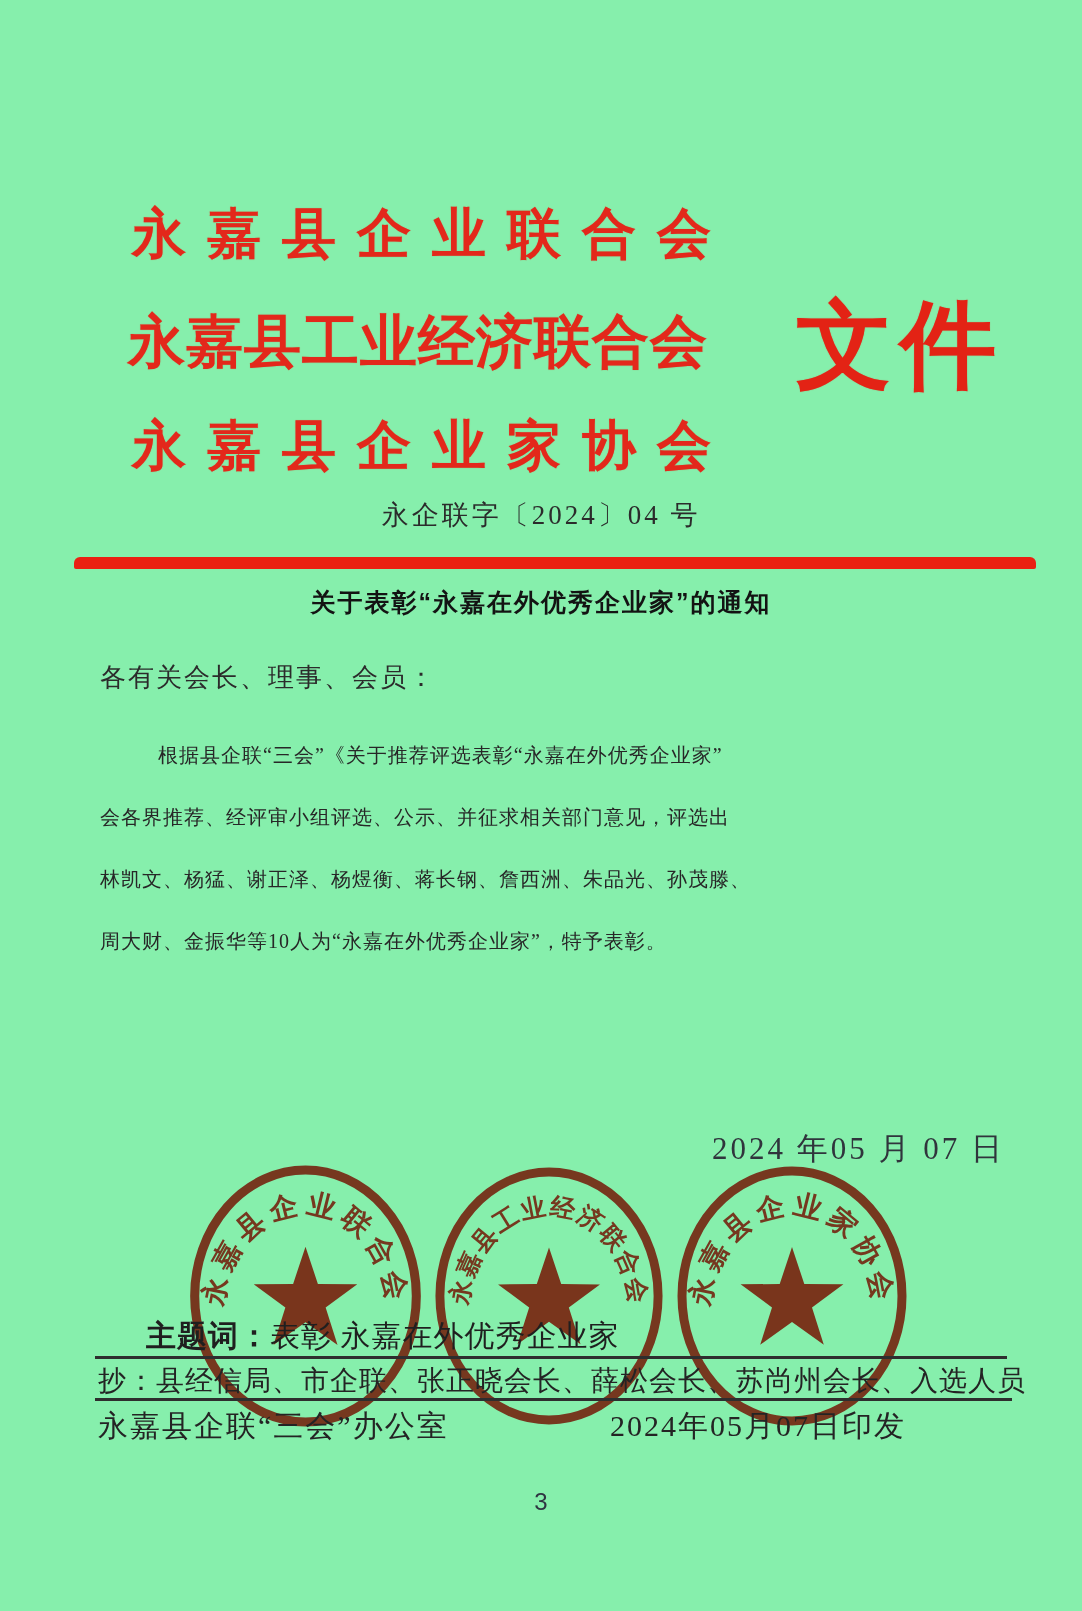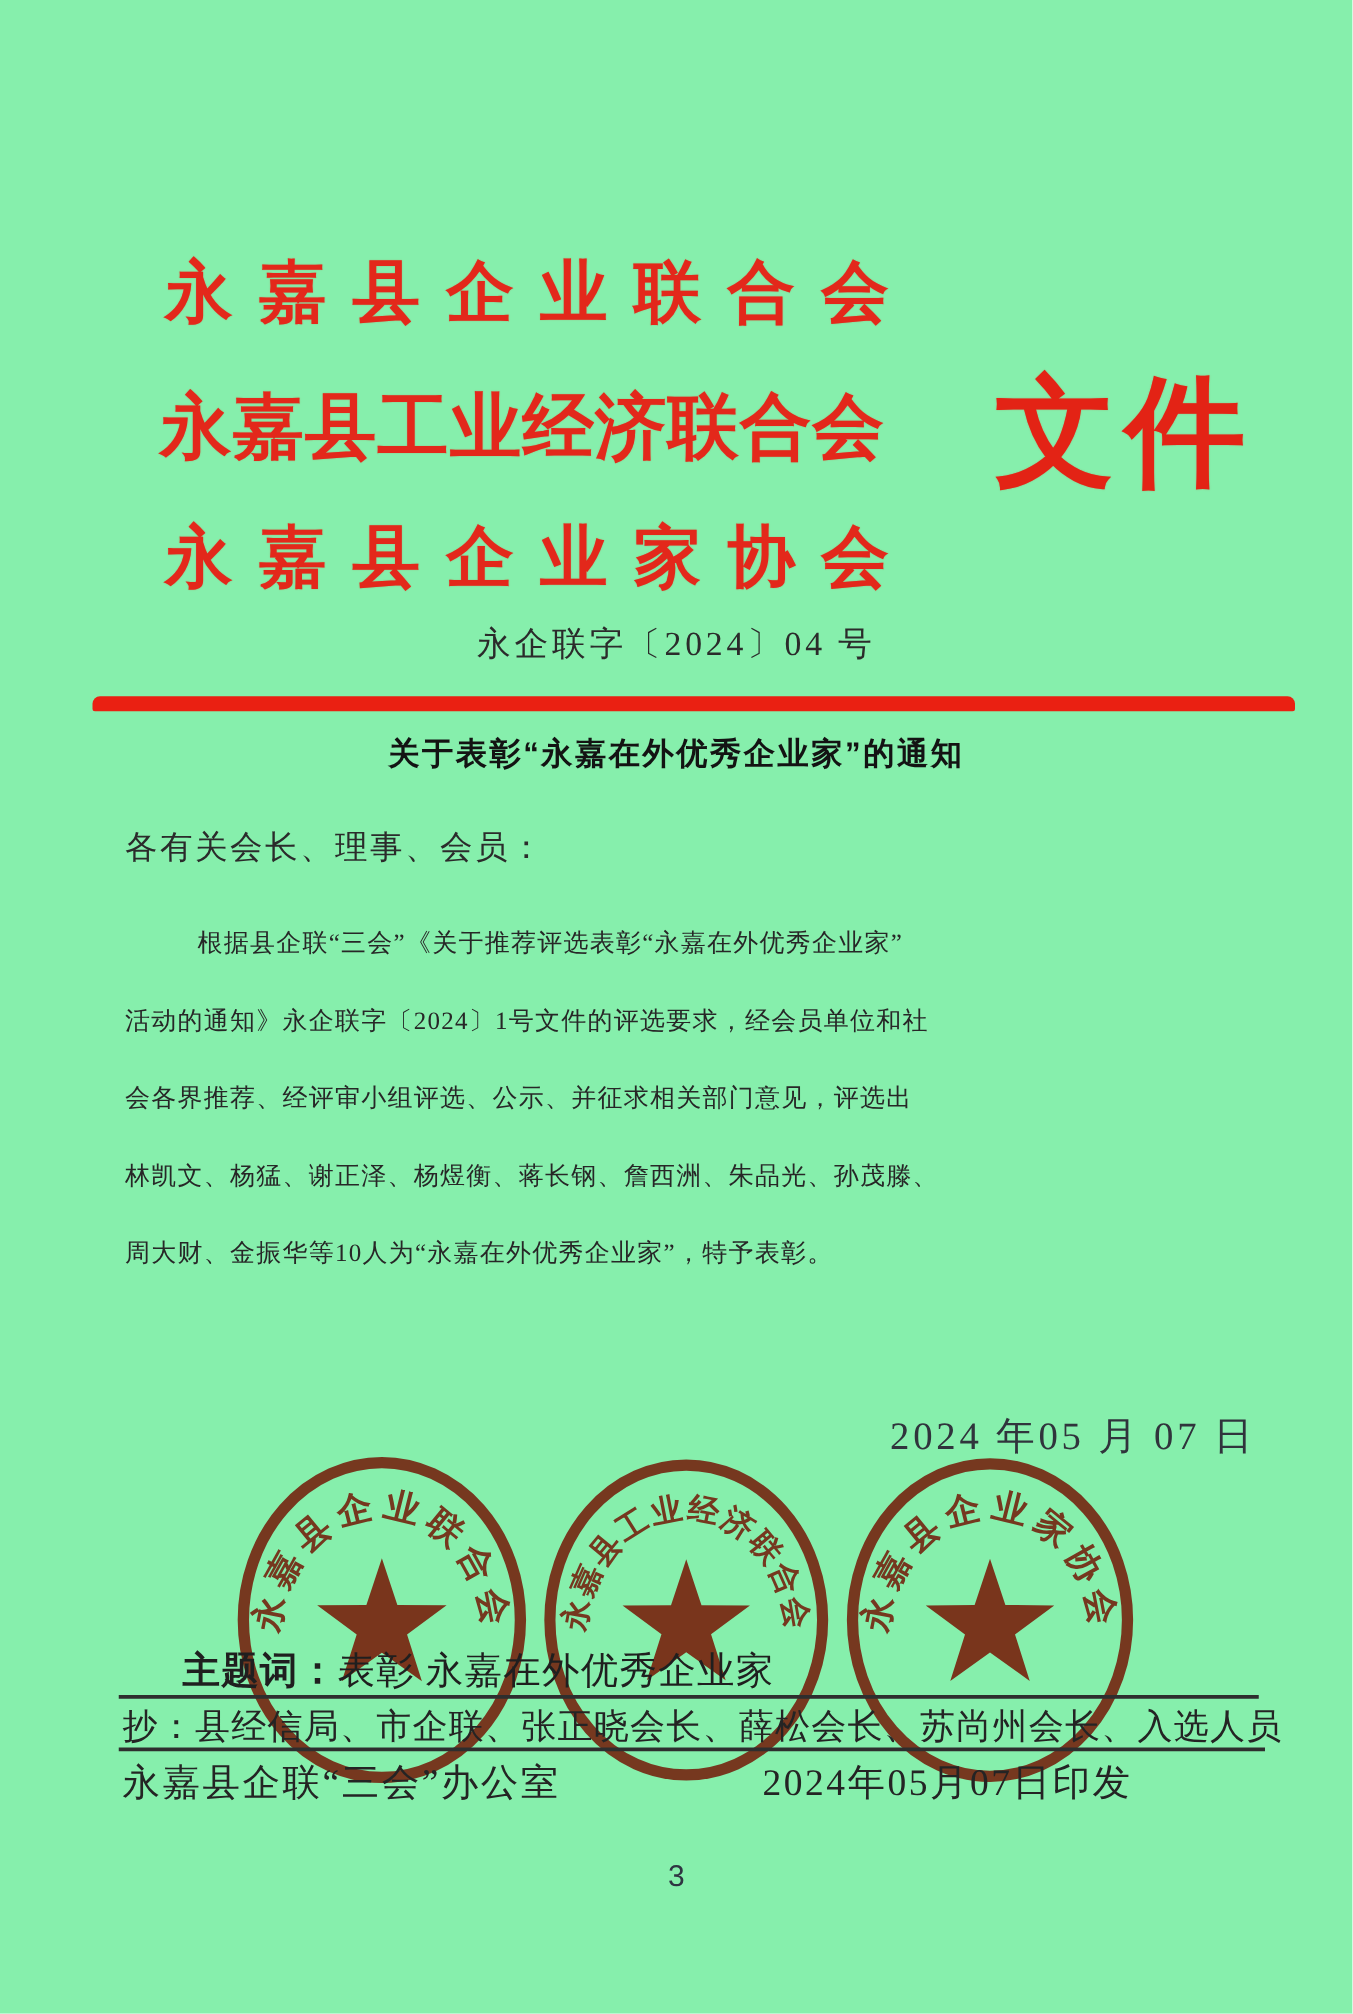"活动的通知》永企联字〔2024〕1号文件的评选要求，经会员单位和社" div.body-line { html: <div>活动的通知》永企联字〔2024〕1号文件的评选要求，经会员单位和社</div> -> none }
